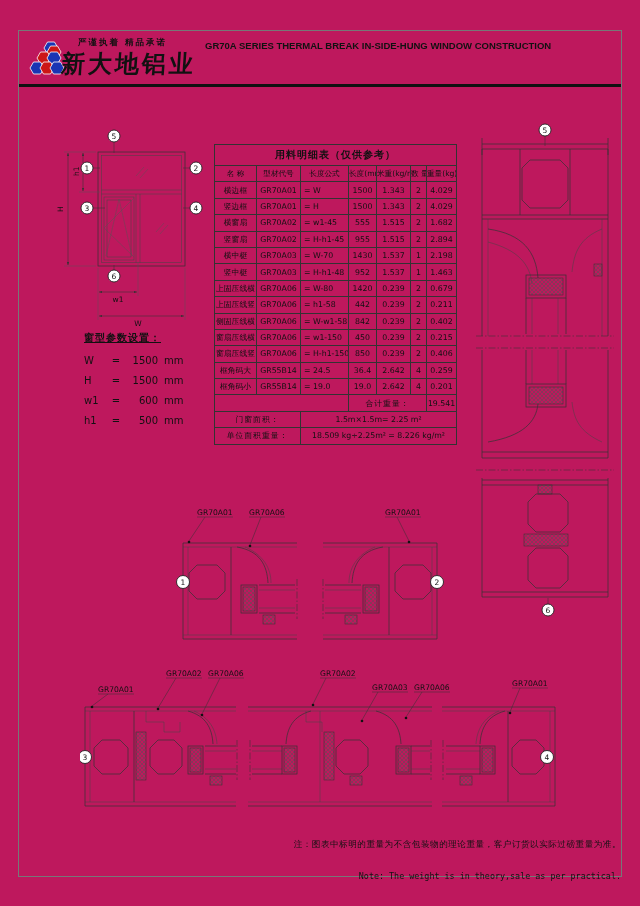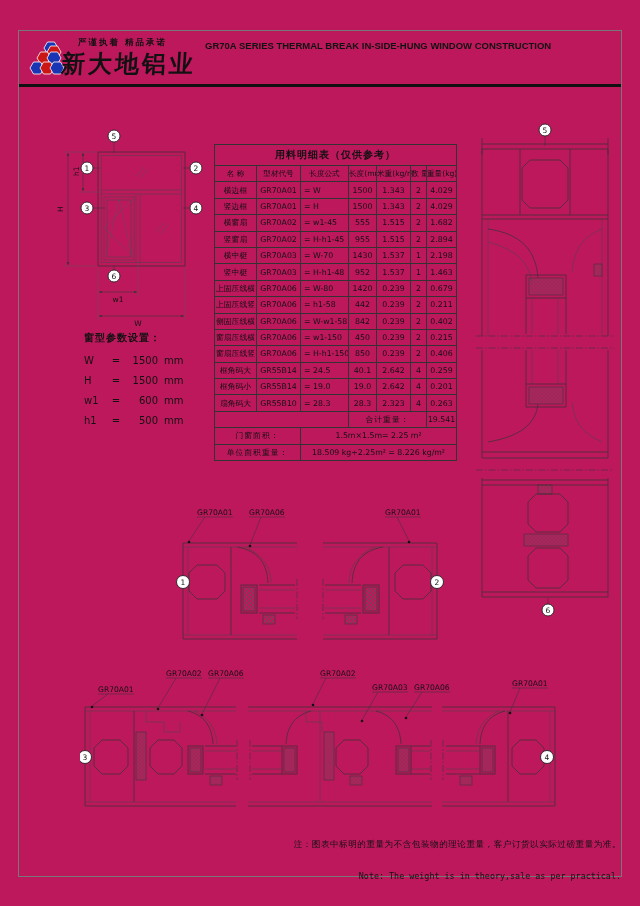"窗型参数设置：" .params .ptitle { text-decoration: none -> underline }
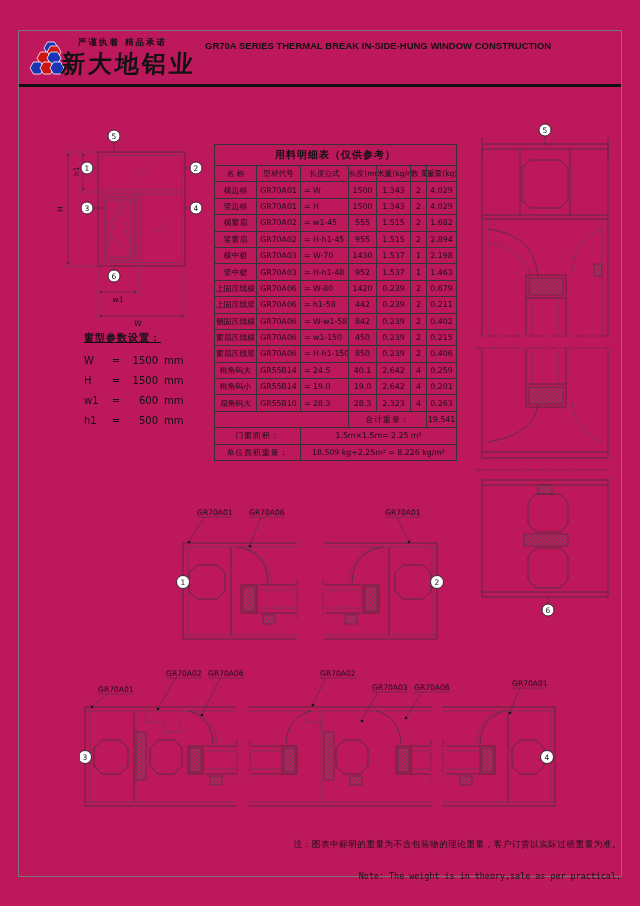"40.1" td { text: 40.1 -> 36.4 }
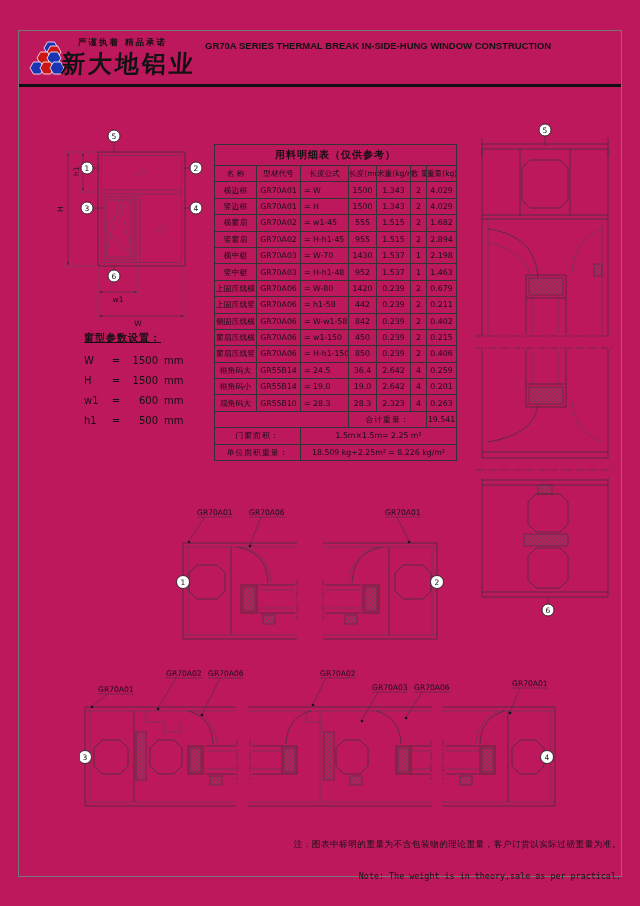"扇角码大" tr { html: <tr> <td>扇角码大</td> <td>GR55B10</td> <td>= 28.3</td> <td>28.3</td> <td>2.323</td> <td>4</td> <td>0.263</td> </tr> -> none }
